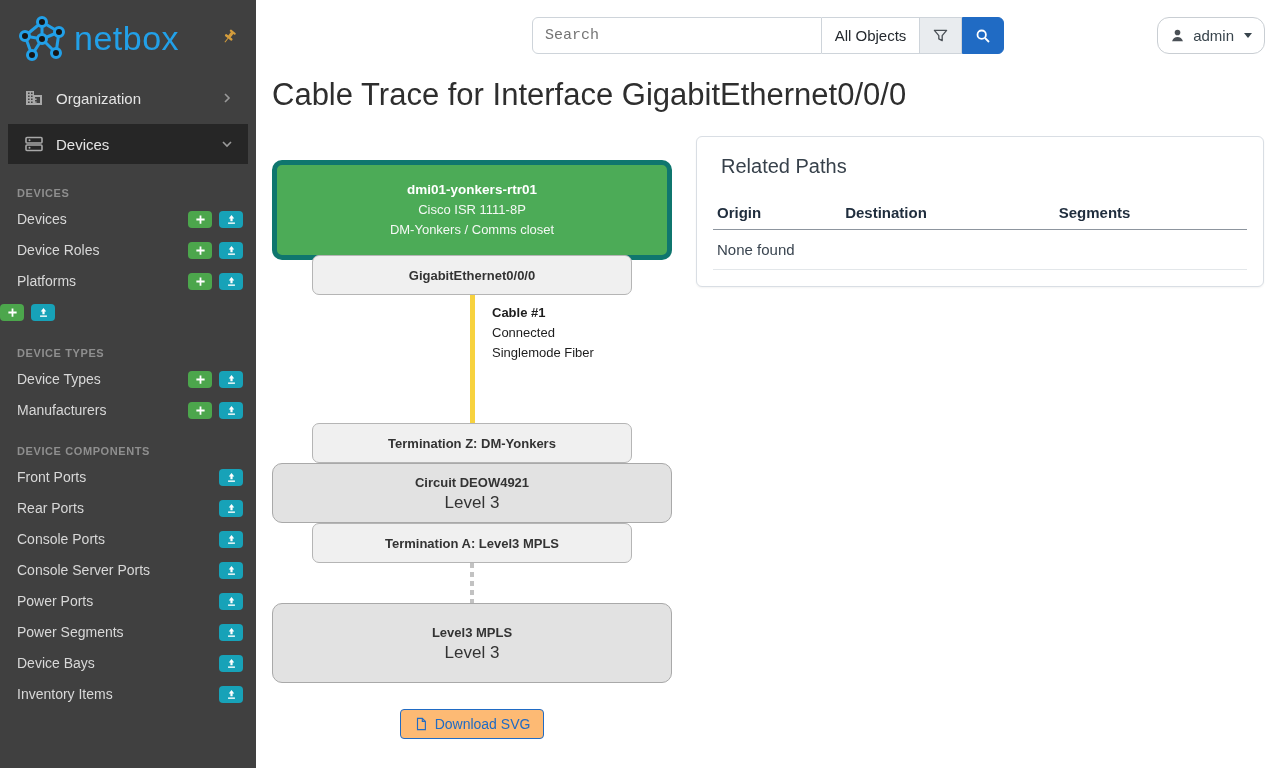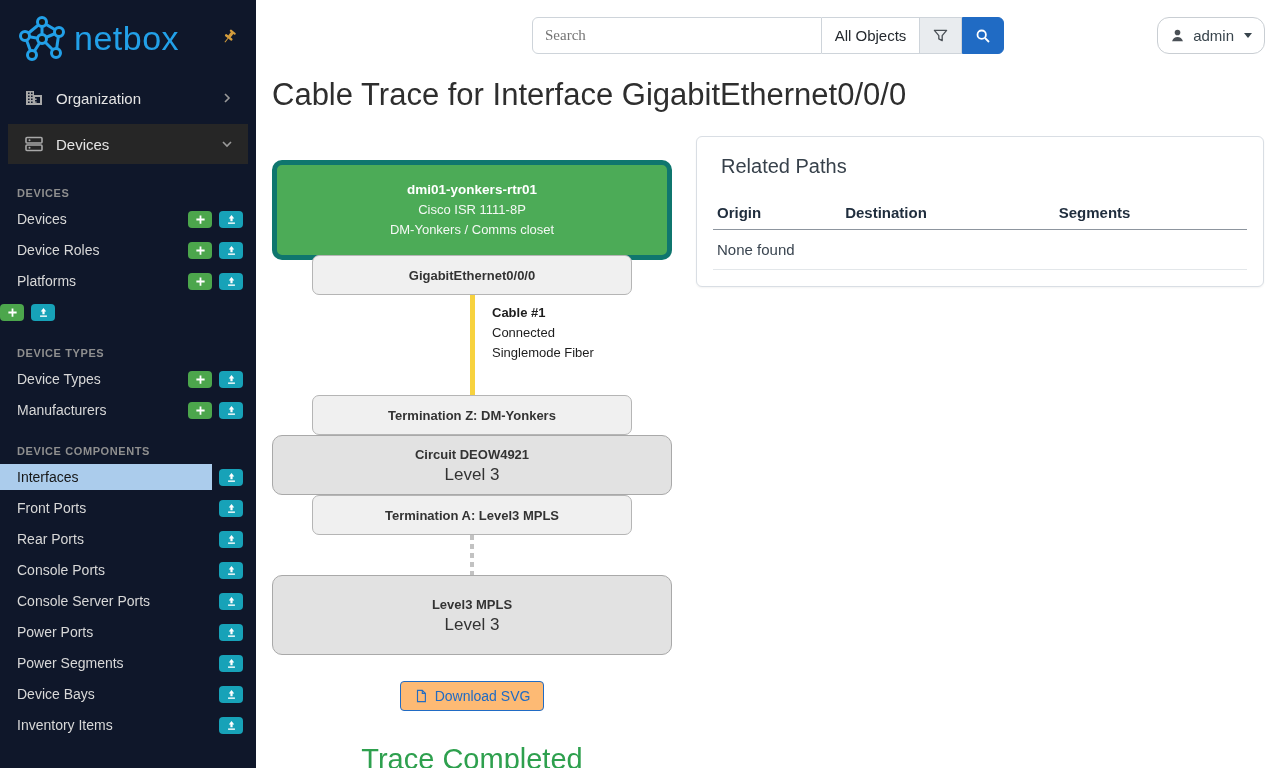"netbox" .sidebar { background: #0f172a -> #404040 }
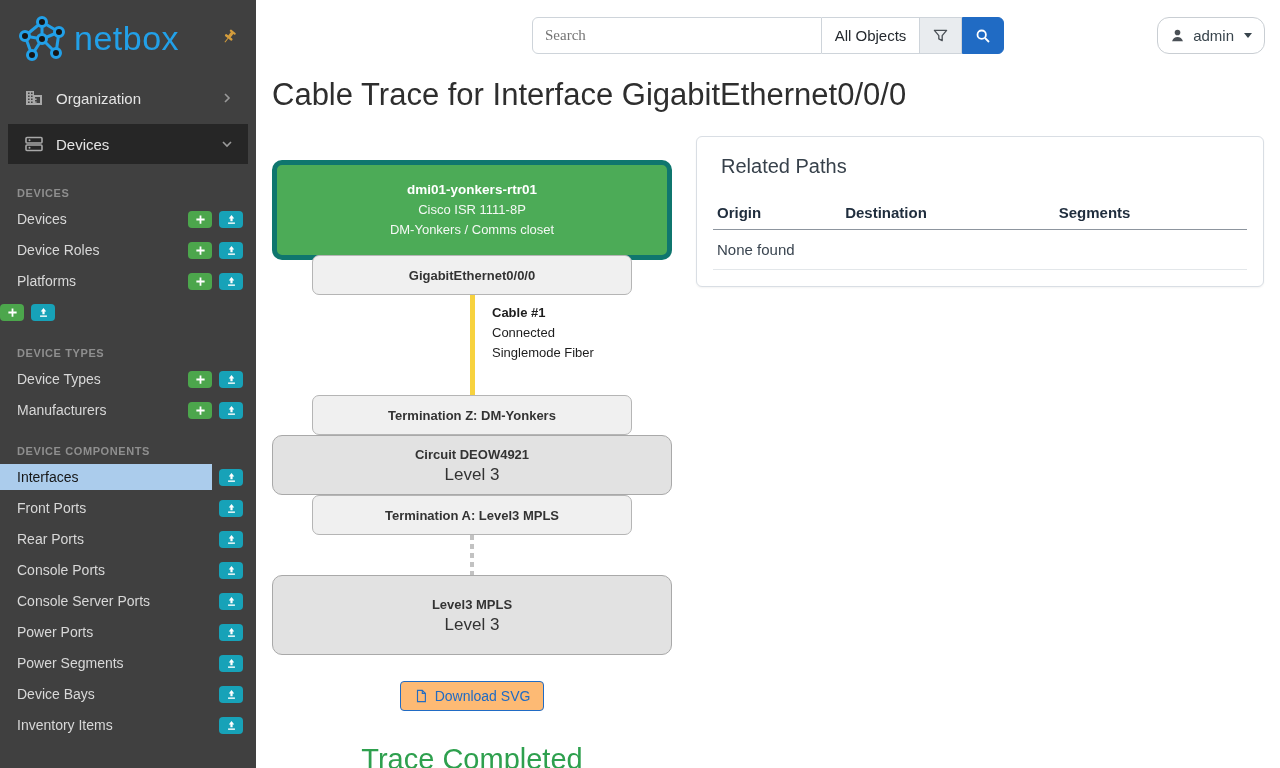"Search" .search-input { font-family: Liberation Serif, serif -> Liberation Mono, monospace }
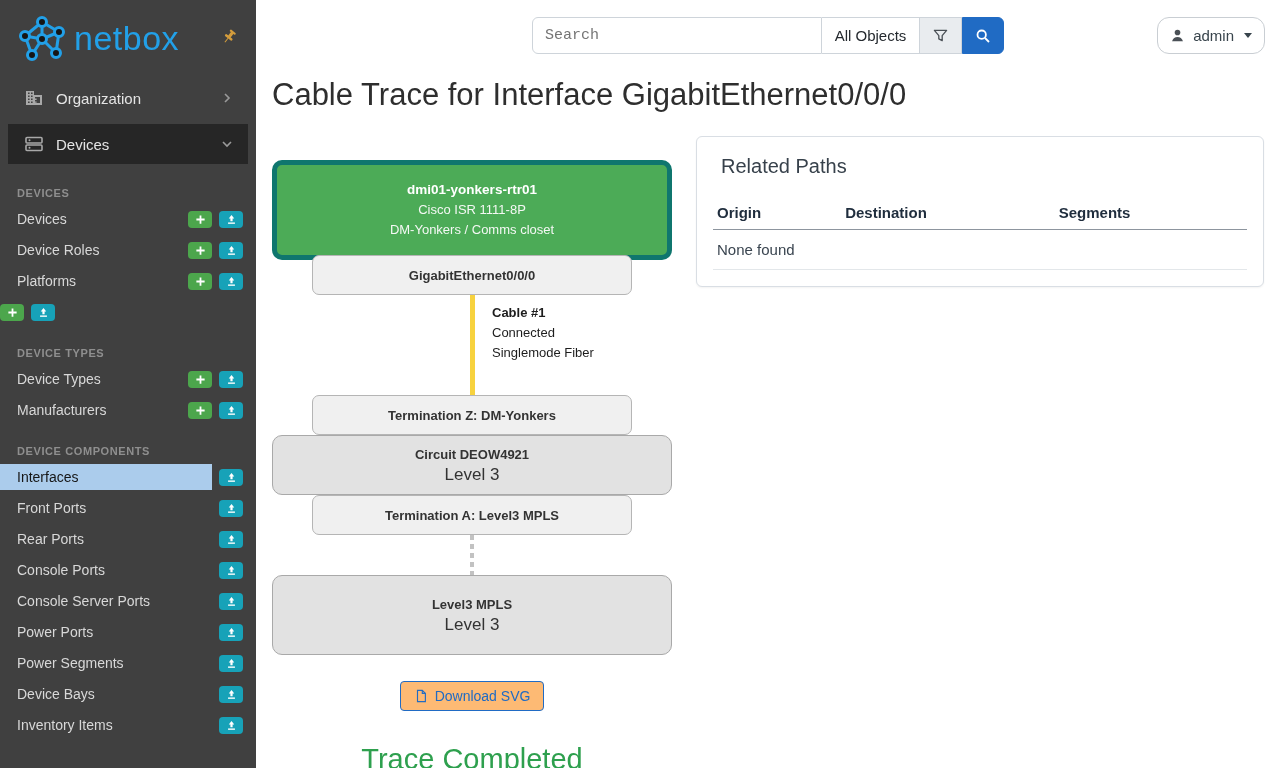"Cable #1" .cable-seg { height: 100px -> 128px }
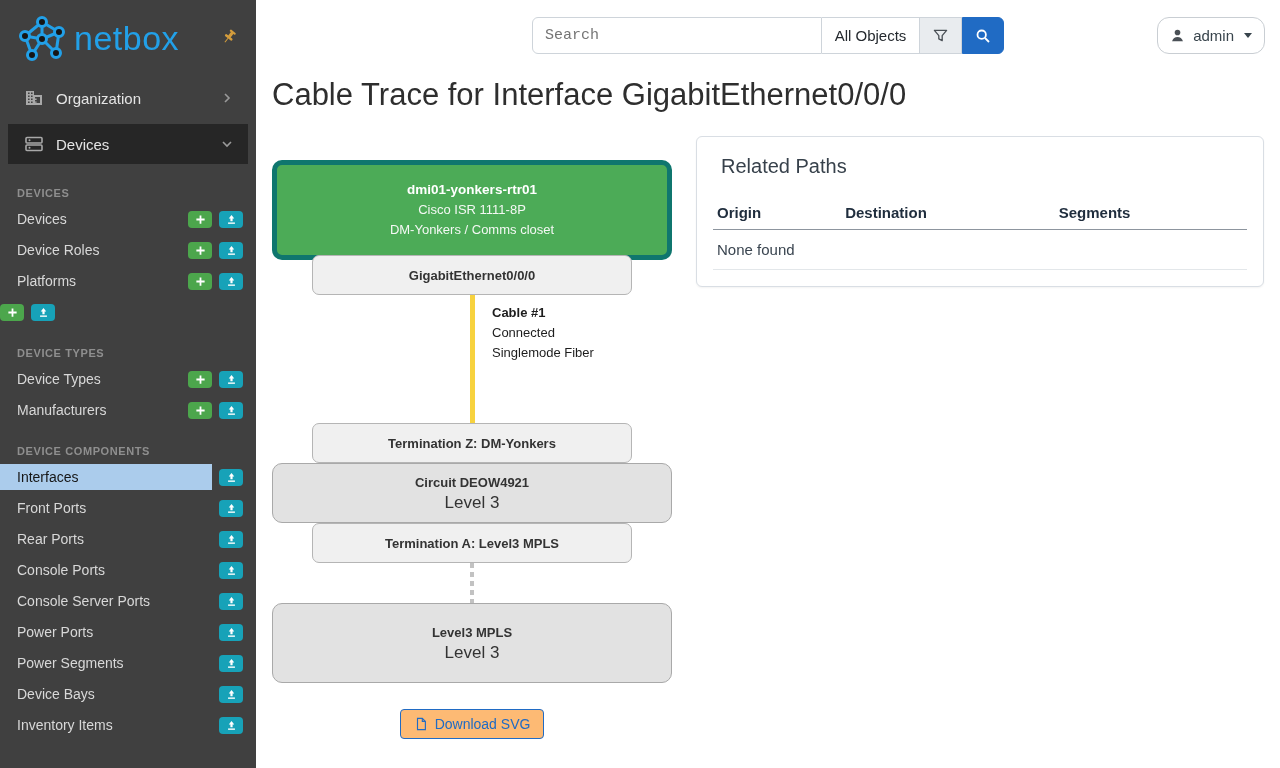"Interfaces" div.side-row { html: <div> <span>Interfaces</span> <button> <svg> <path></path> <rect></rect> </svg> </button> </div> -> none }
